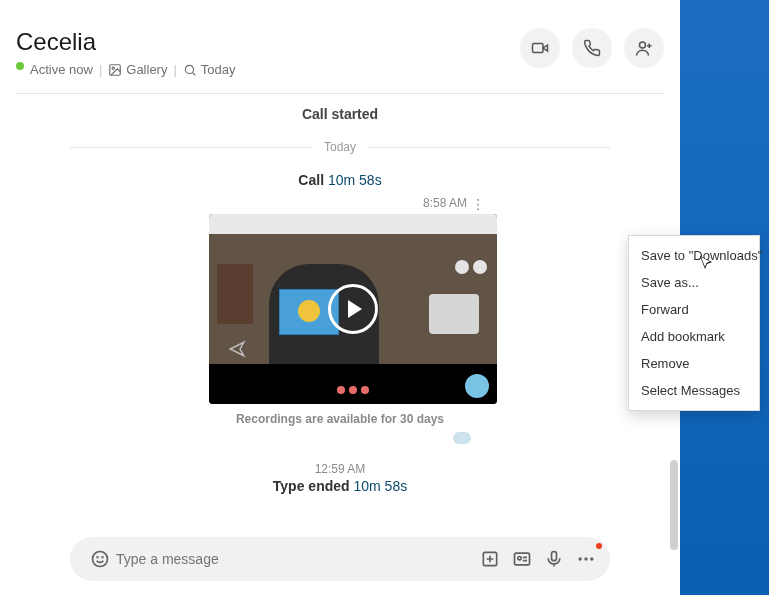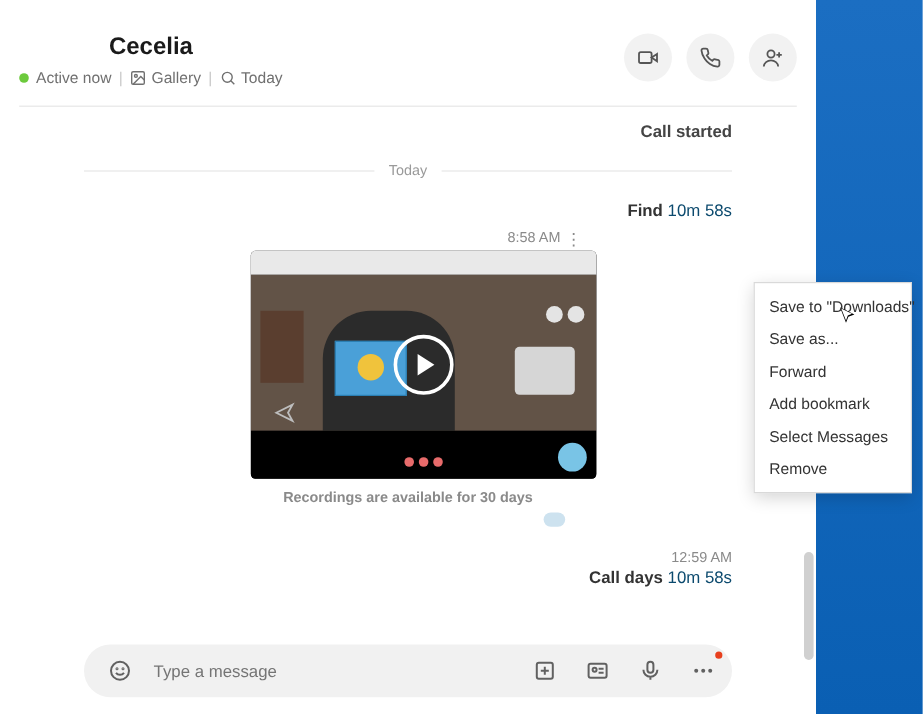"Cecelia" .contact-name { font-size: 20px -> 24px; font-weight: 700 -> 400; text-align: center -> none }
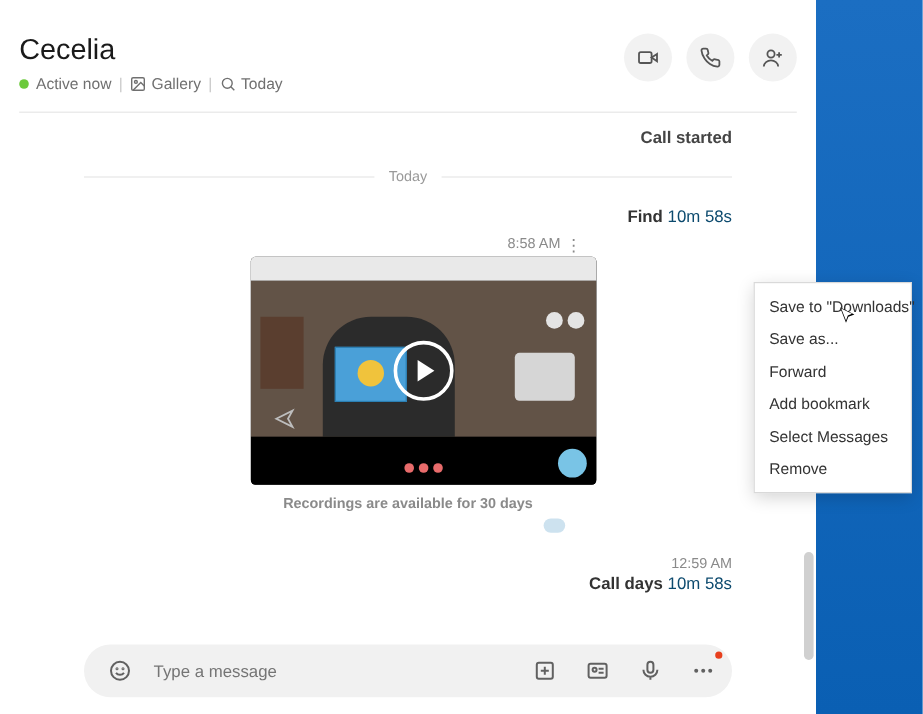"Active now" .sub { align-items: center -> none }
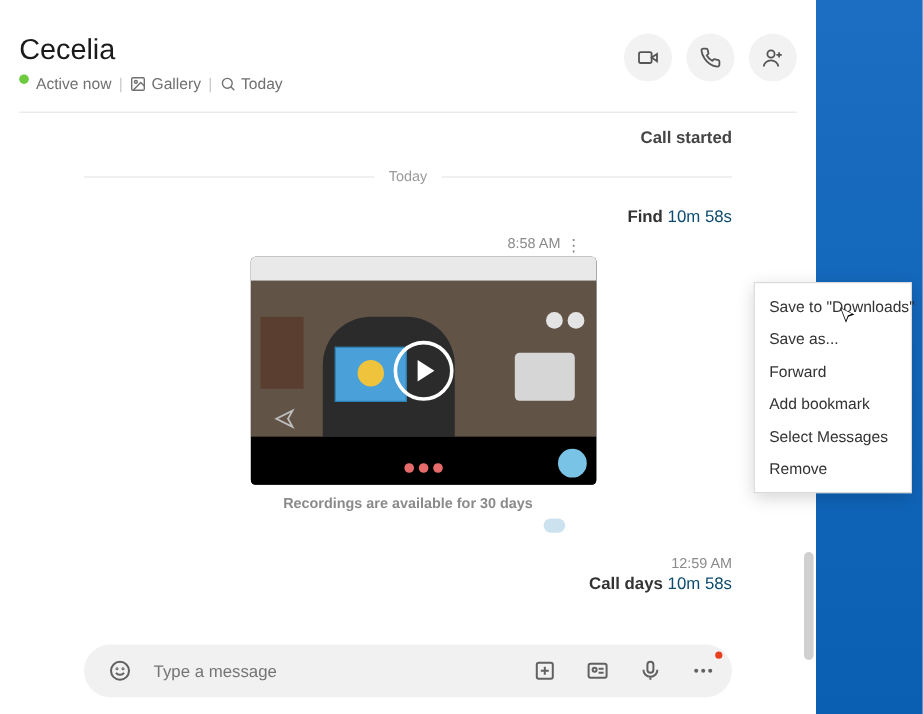"Call started" .center { text-align: right -> center }
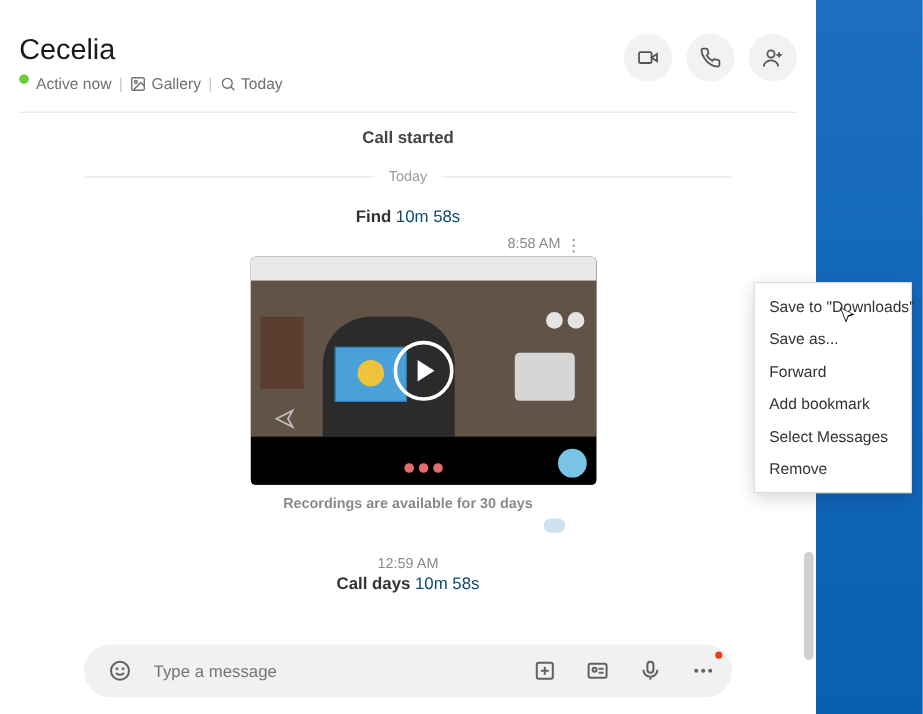"Find" b { text: Find -> Call }
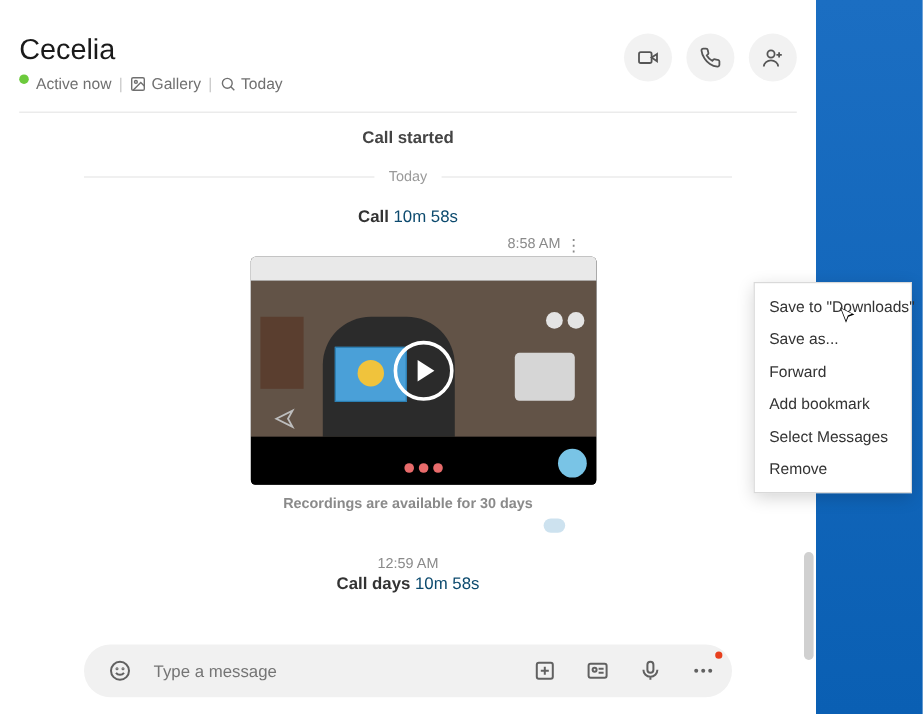"Select Messages" div { order: before "Remove" -> after "Remove" }
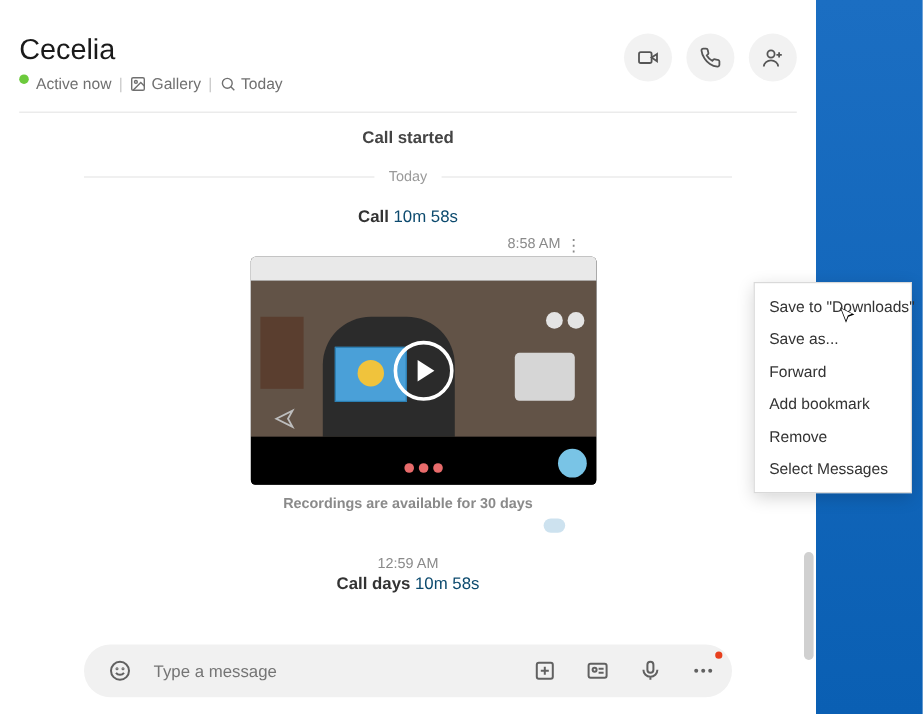"Call days" b { text: Call days -> Type ended }
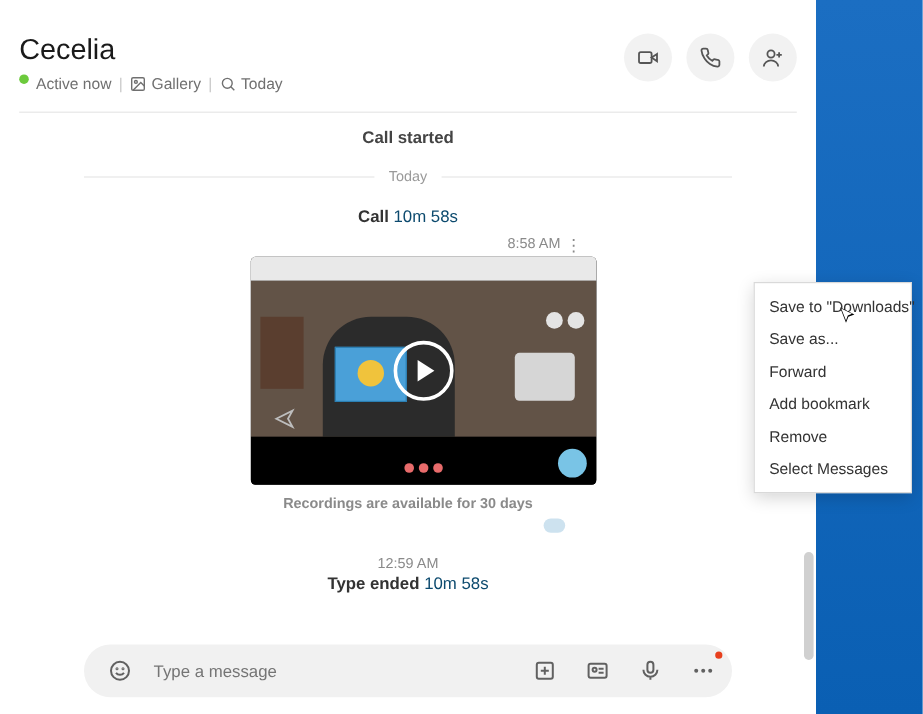"Type a message" .composer { gap: 12px -> 0 }
